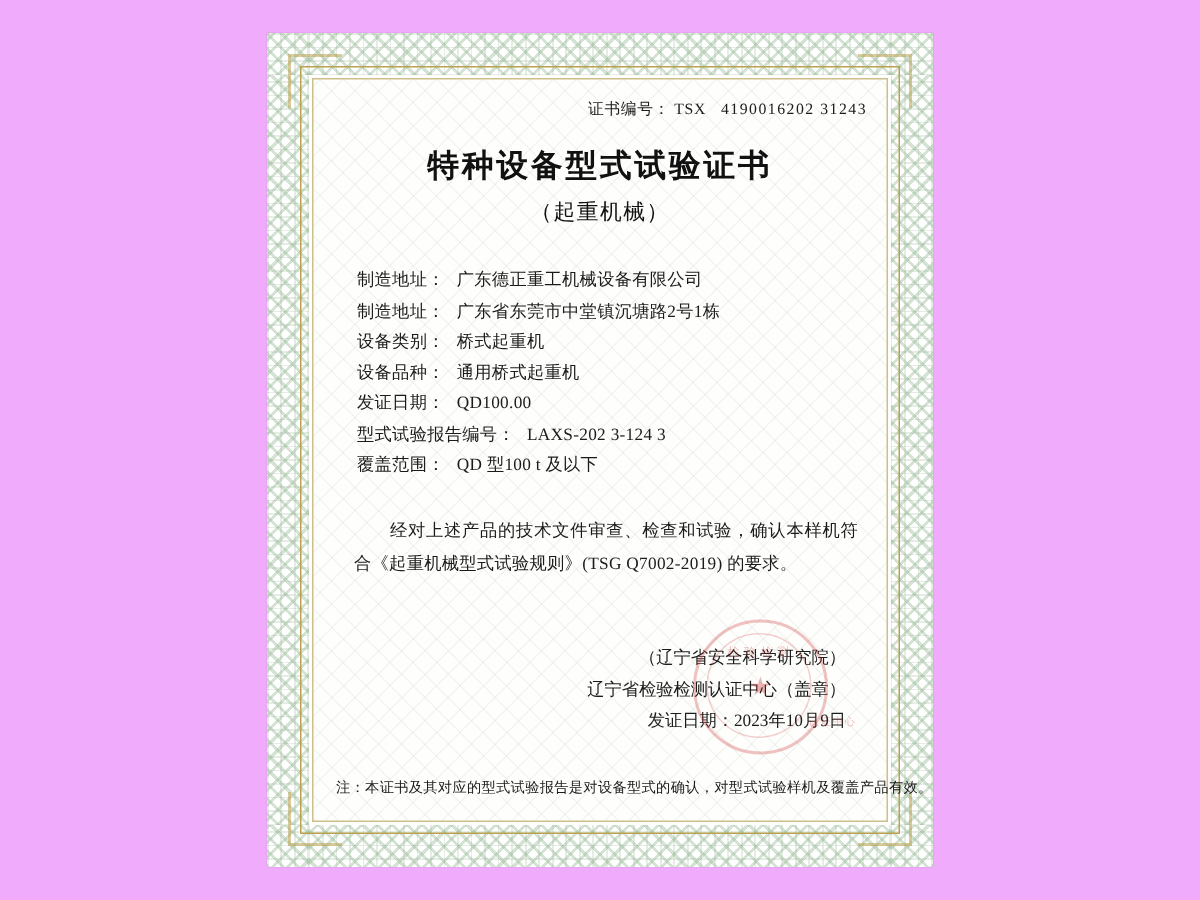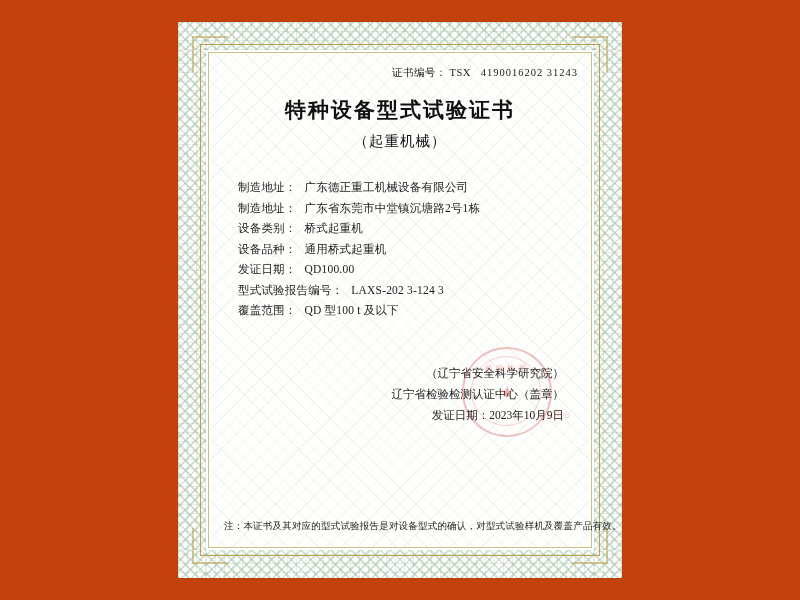"证书编号： TSX 4190016202 31243" #page { background: #c2410c -> #f0abfc }
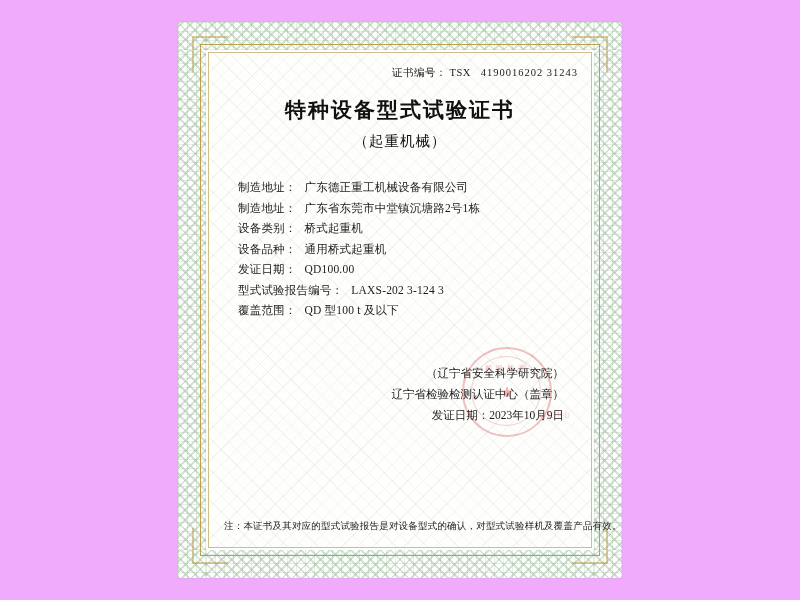"经对上述产品的技术文件审查、检查和试验，确认本样机符合《起重机械型式试验规则》(" div.body-para { html: none -> <div>经对上述产品的技术文件审查、检查和试验，确认本样机符合《起重机械型式试验规则》(TSG Q7002-2019) 的要求。</div> }
